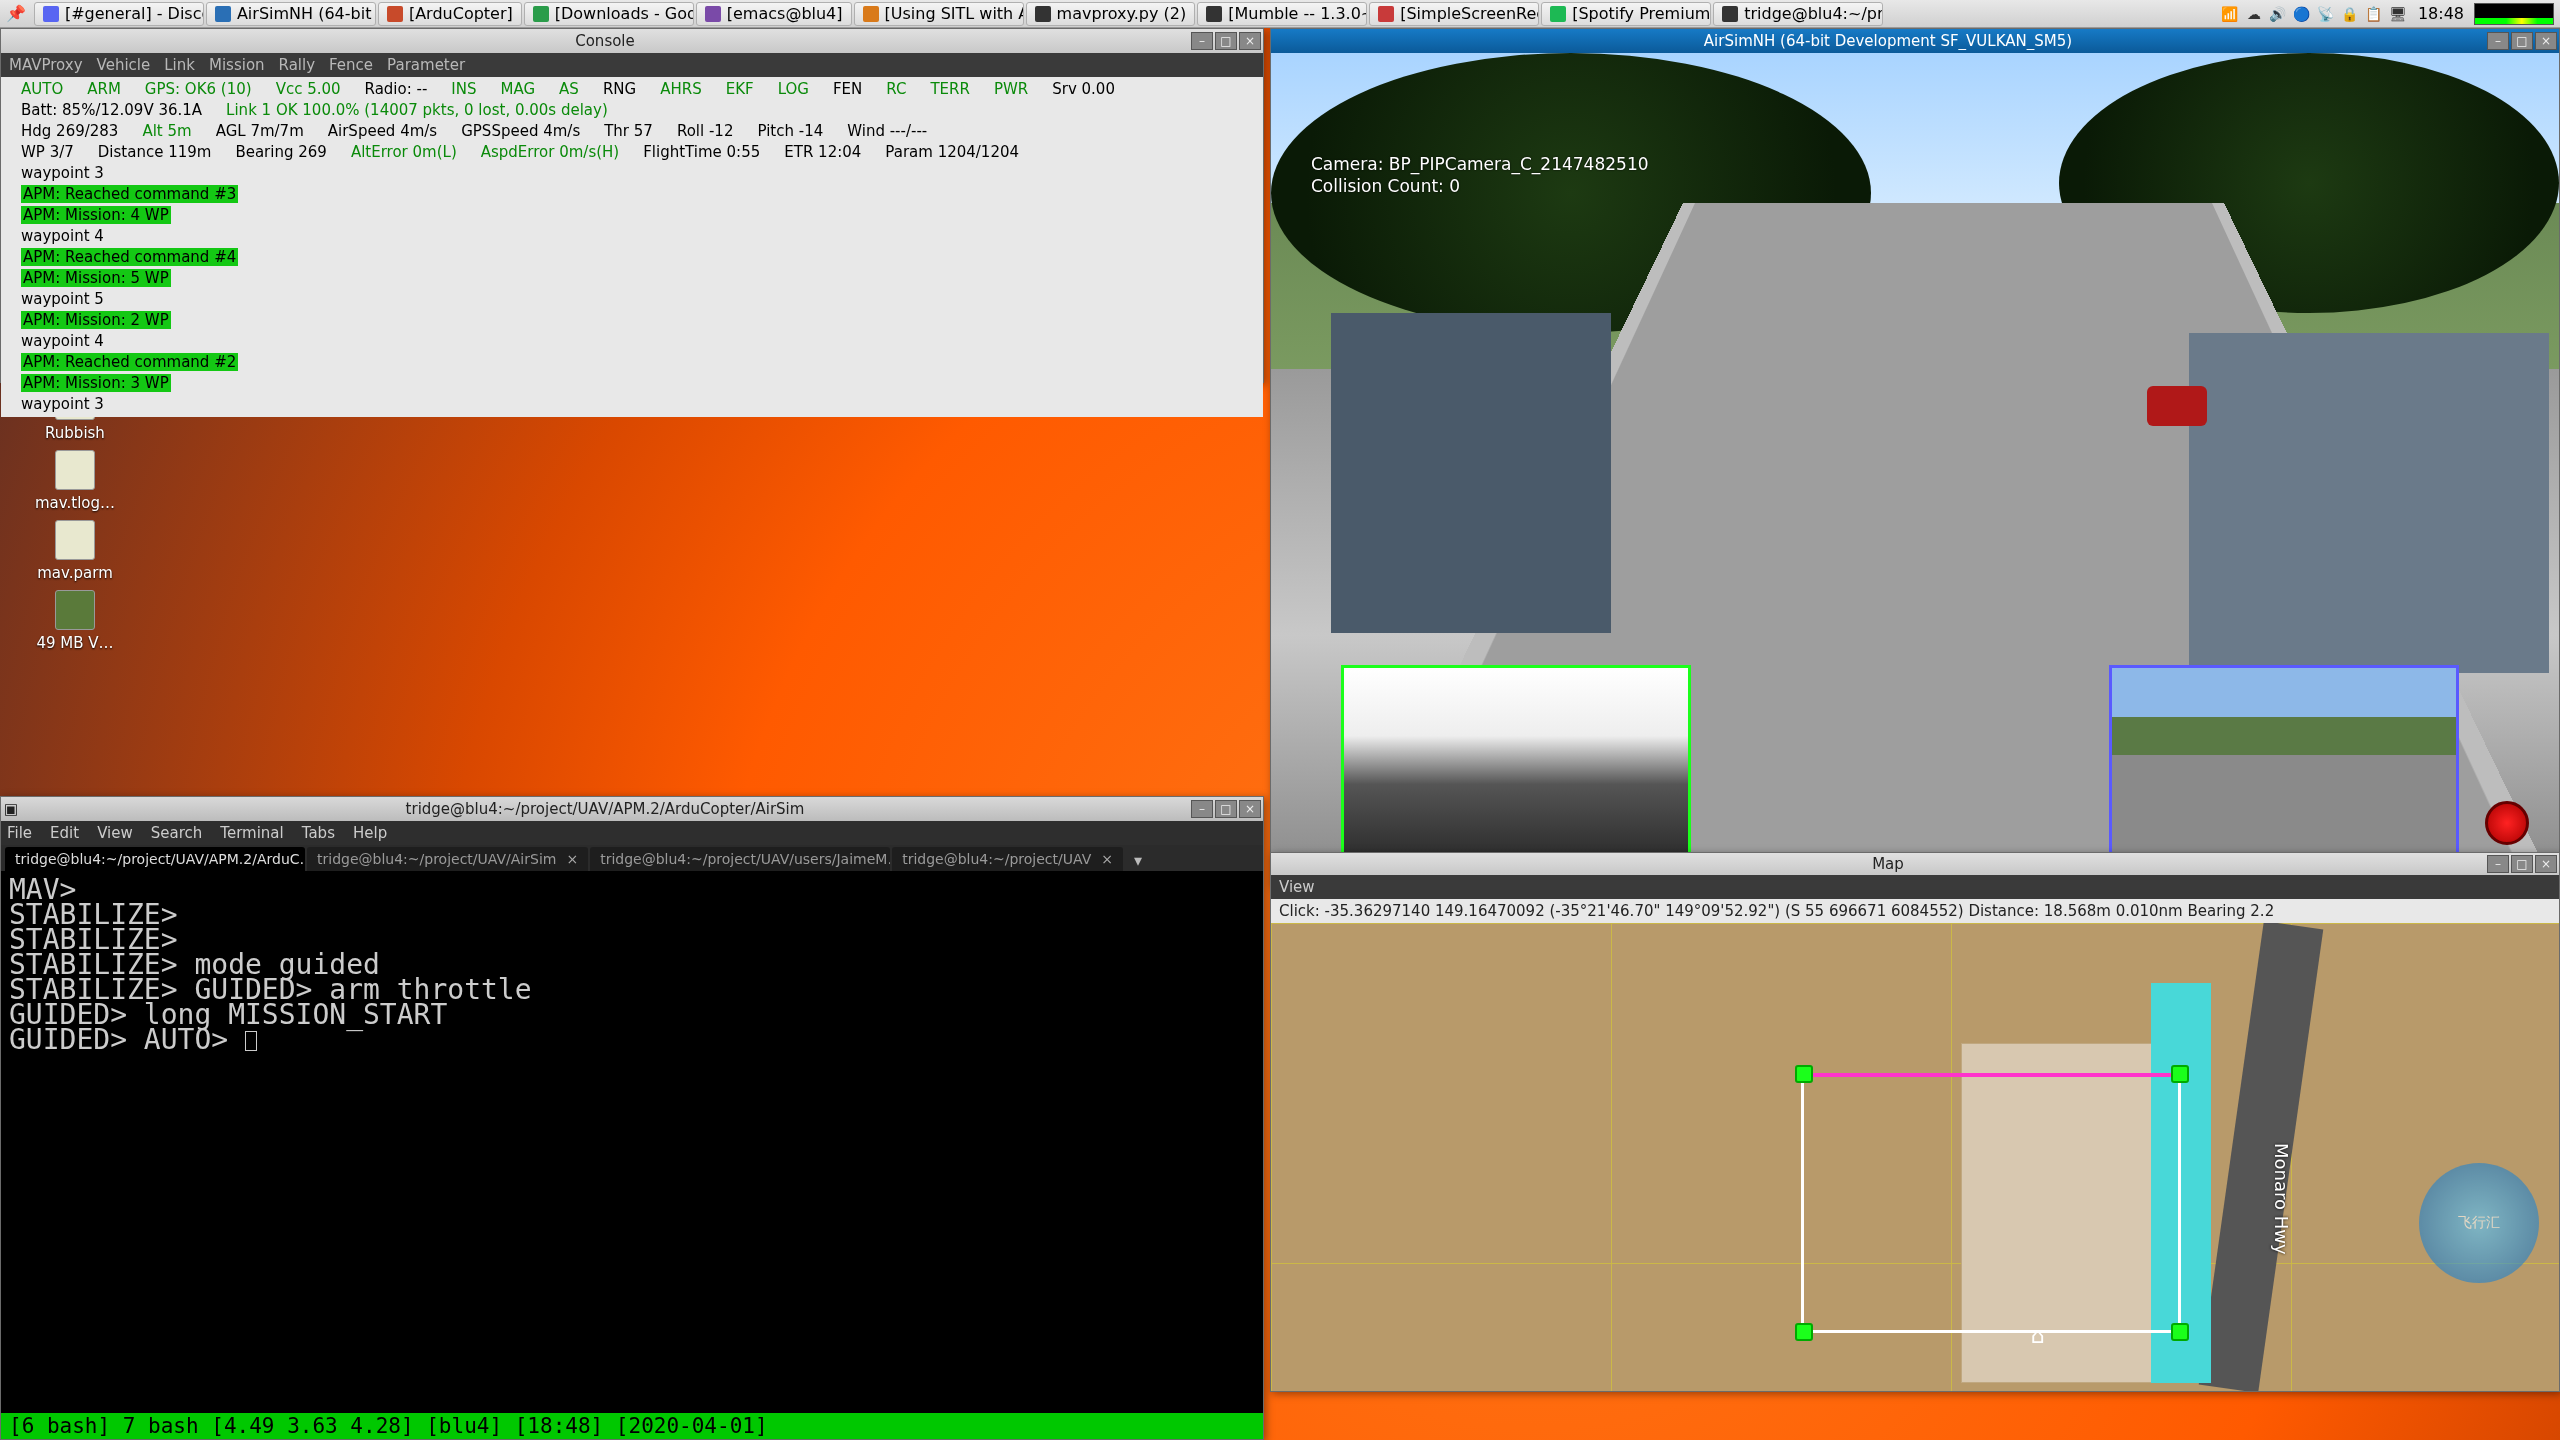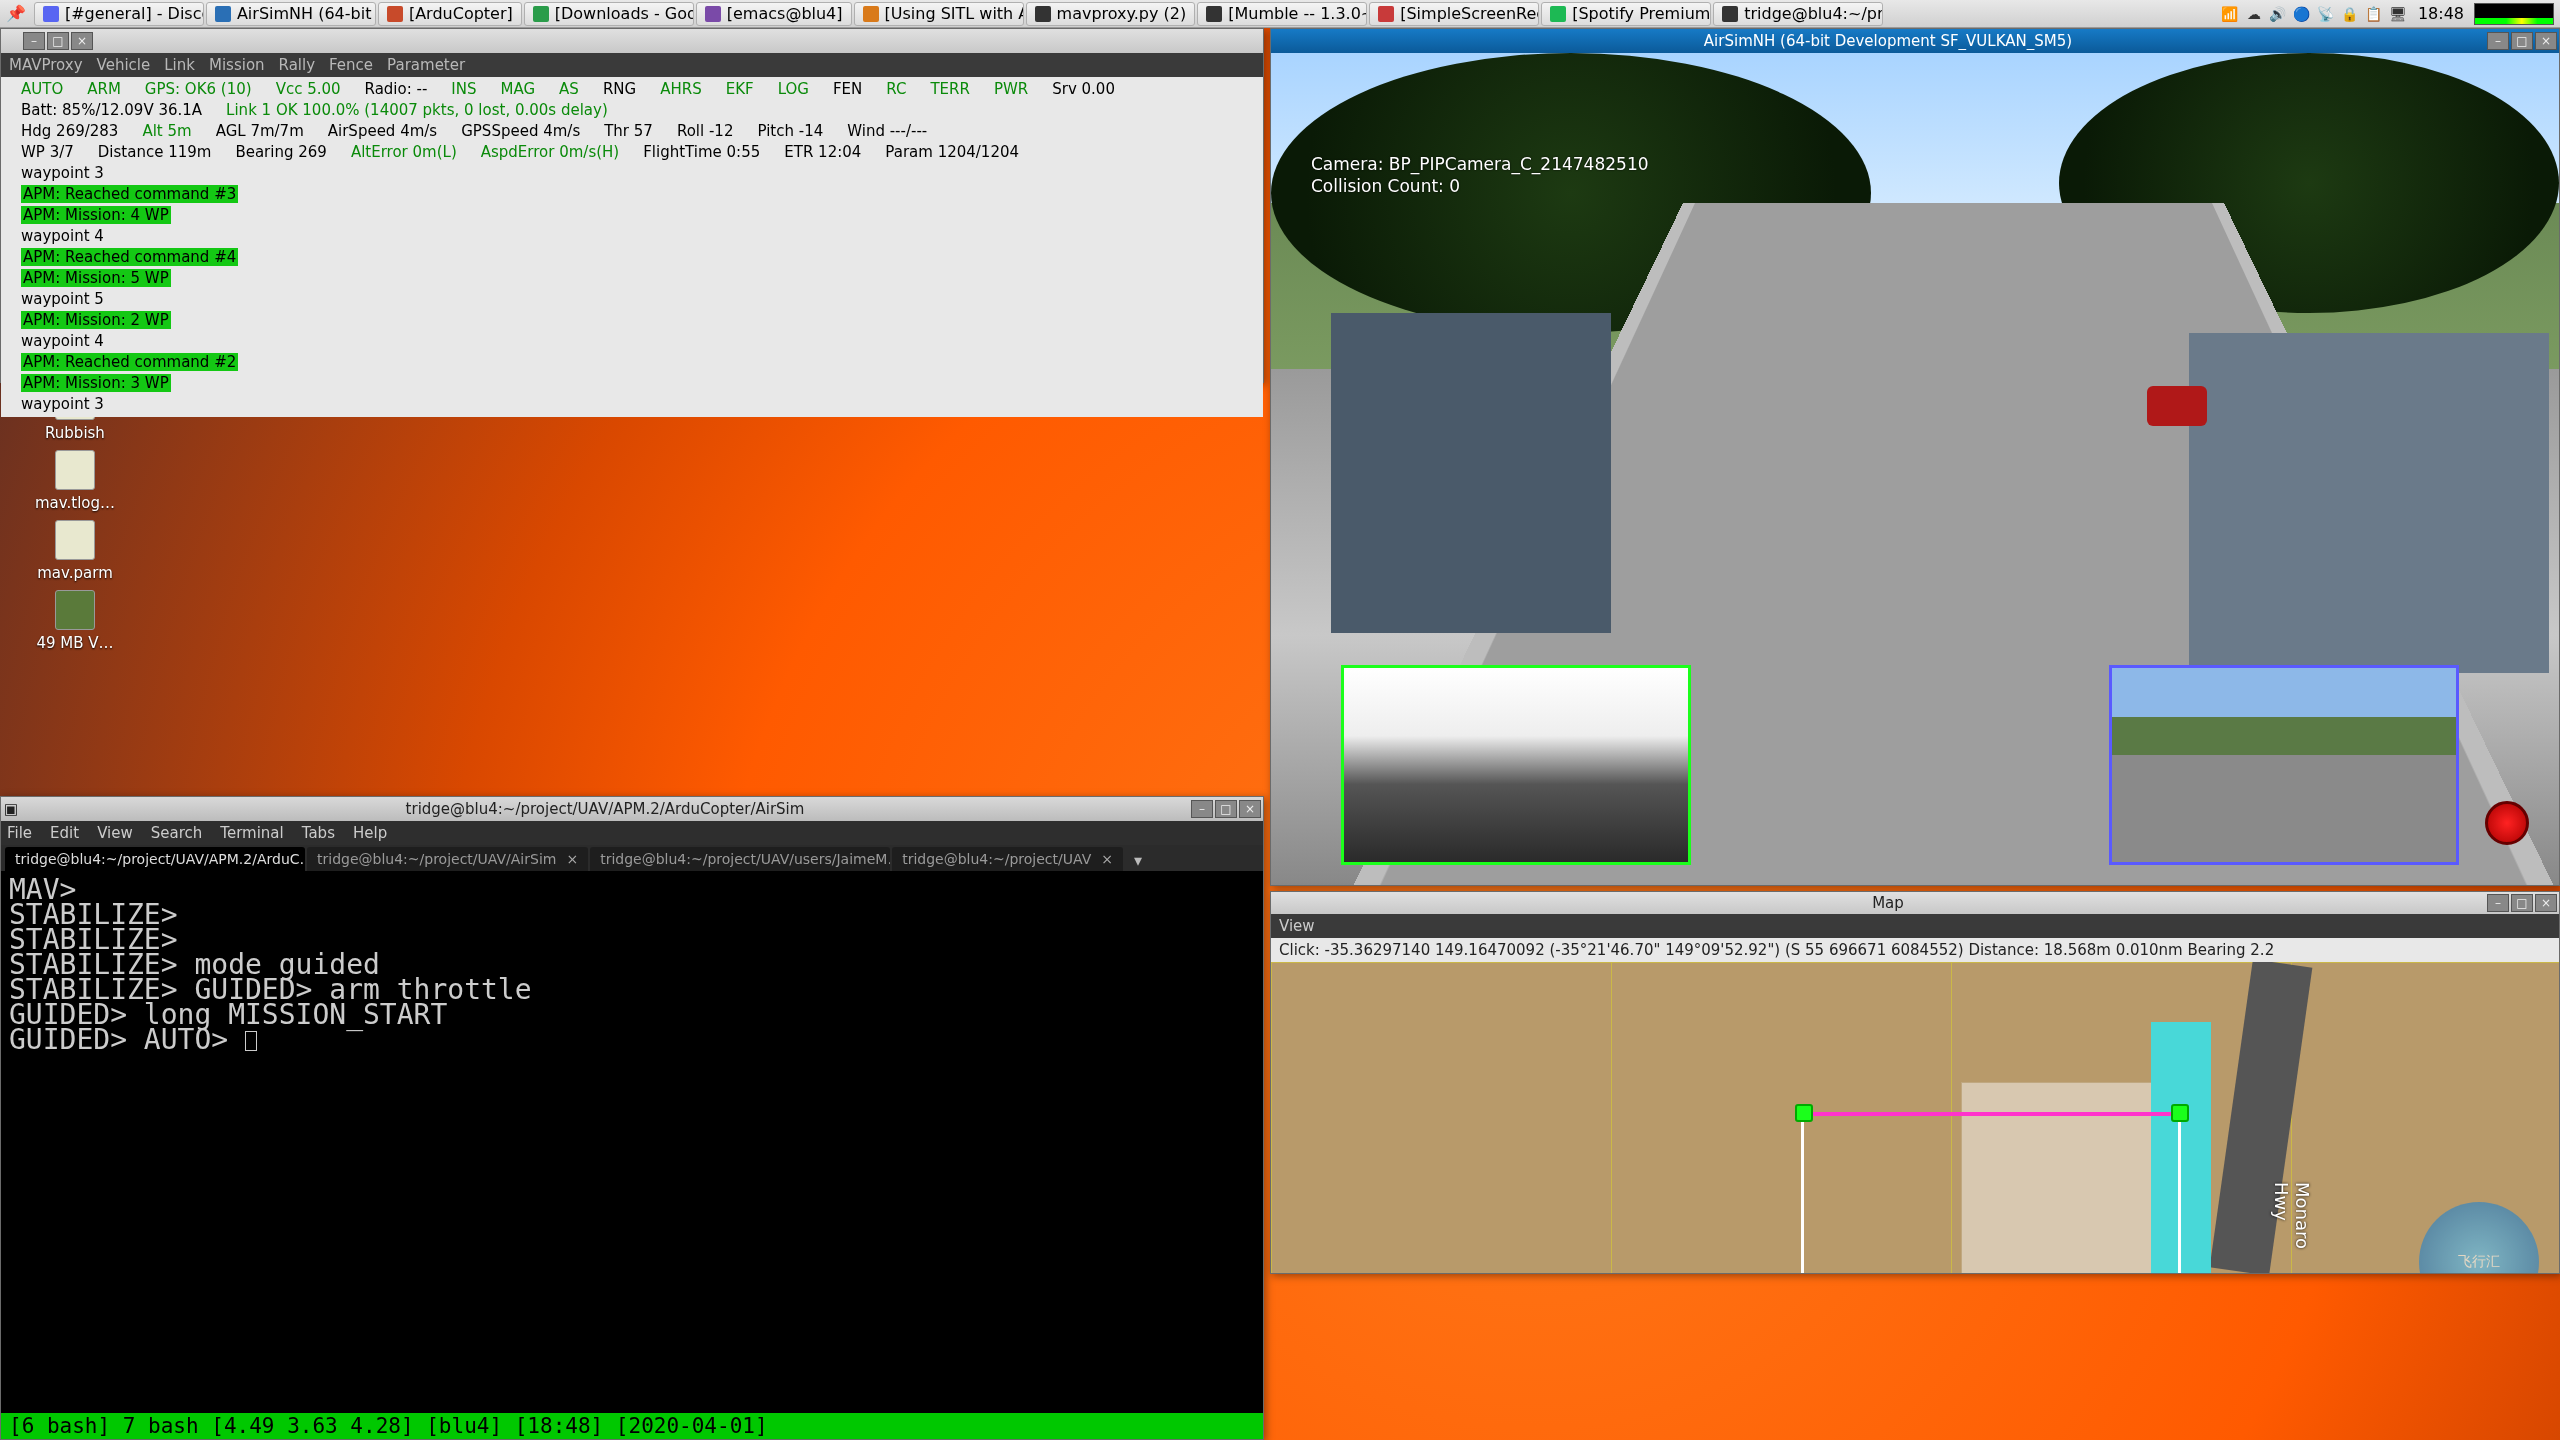"Console" span.title-txt { html: none -> <span>Console</span> }
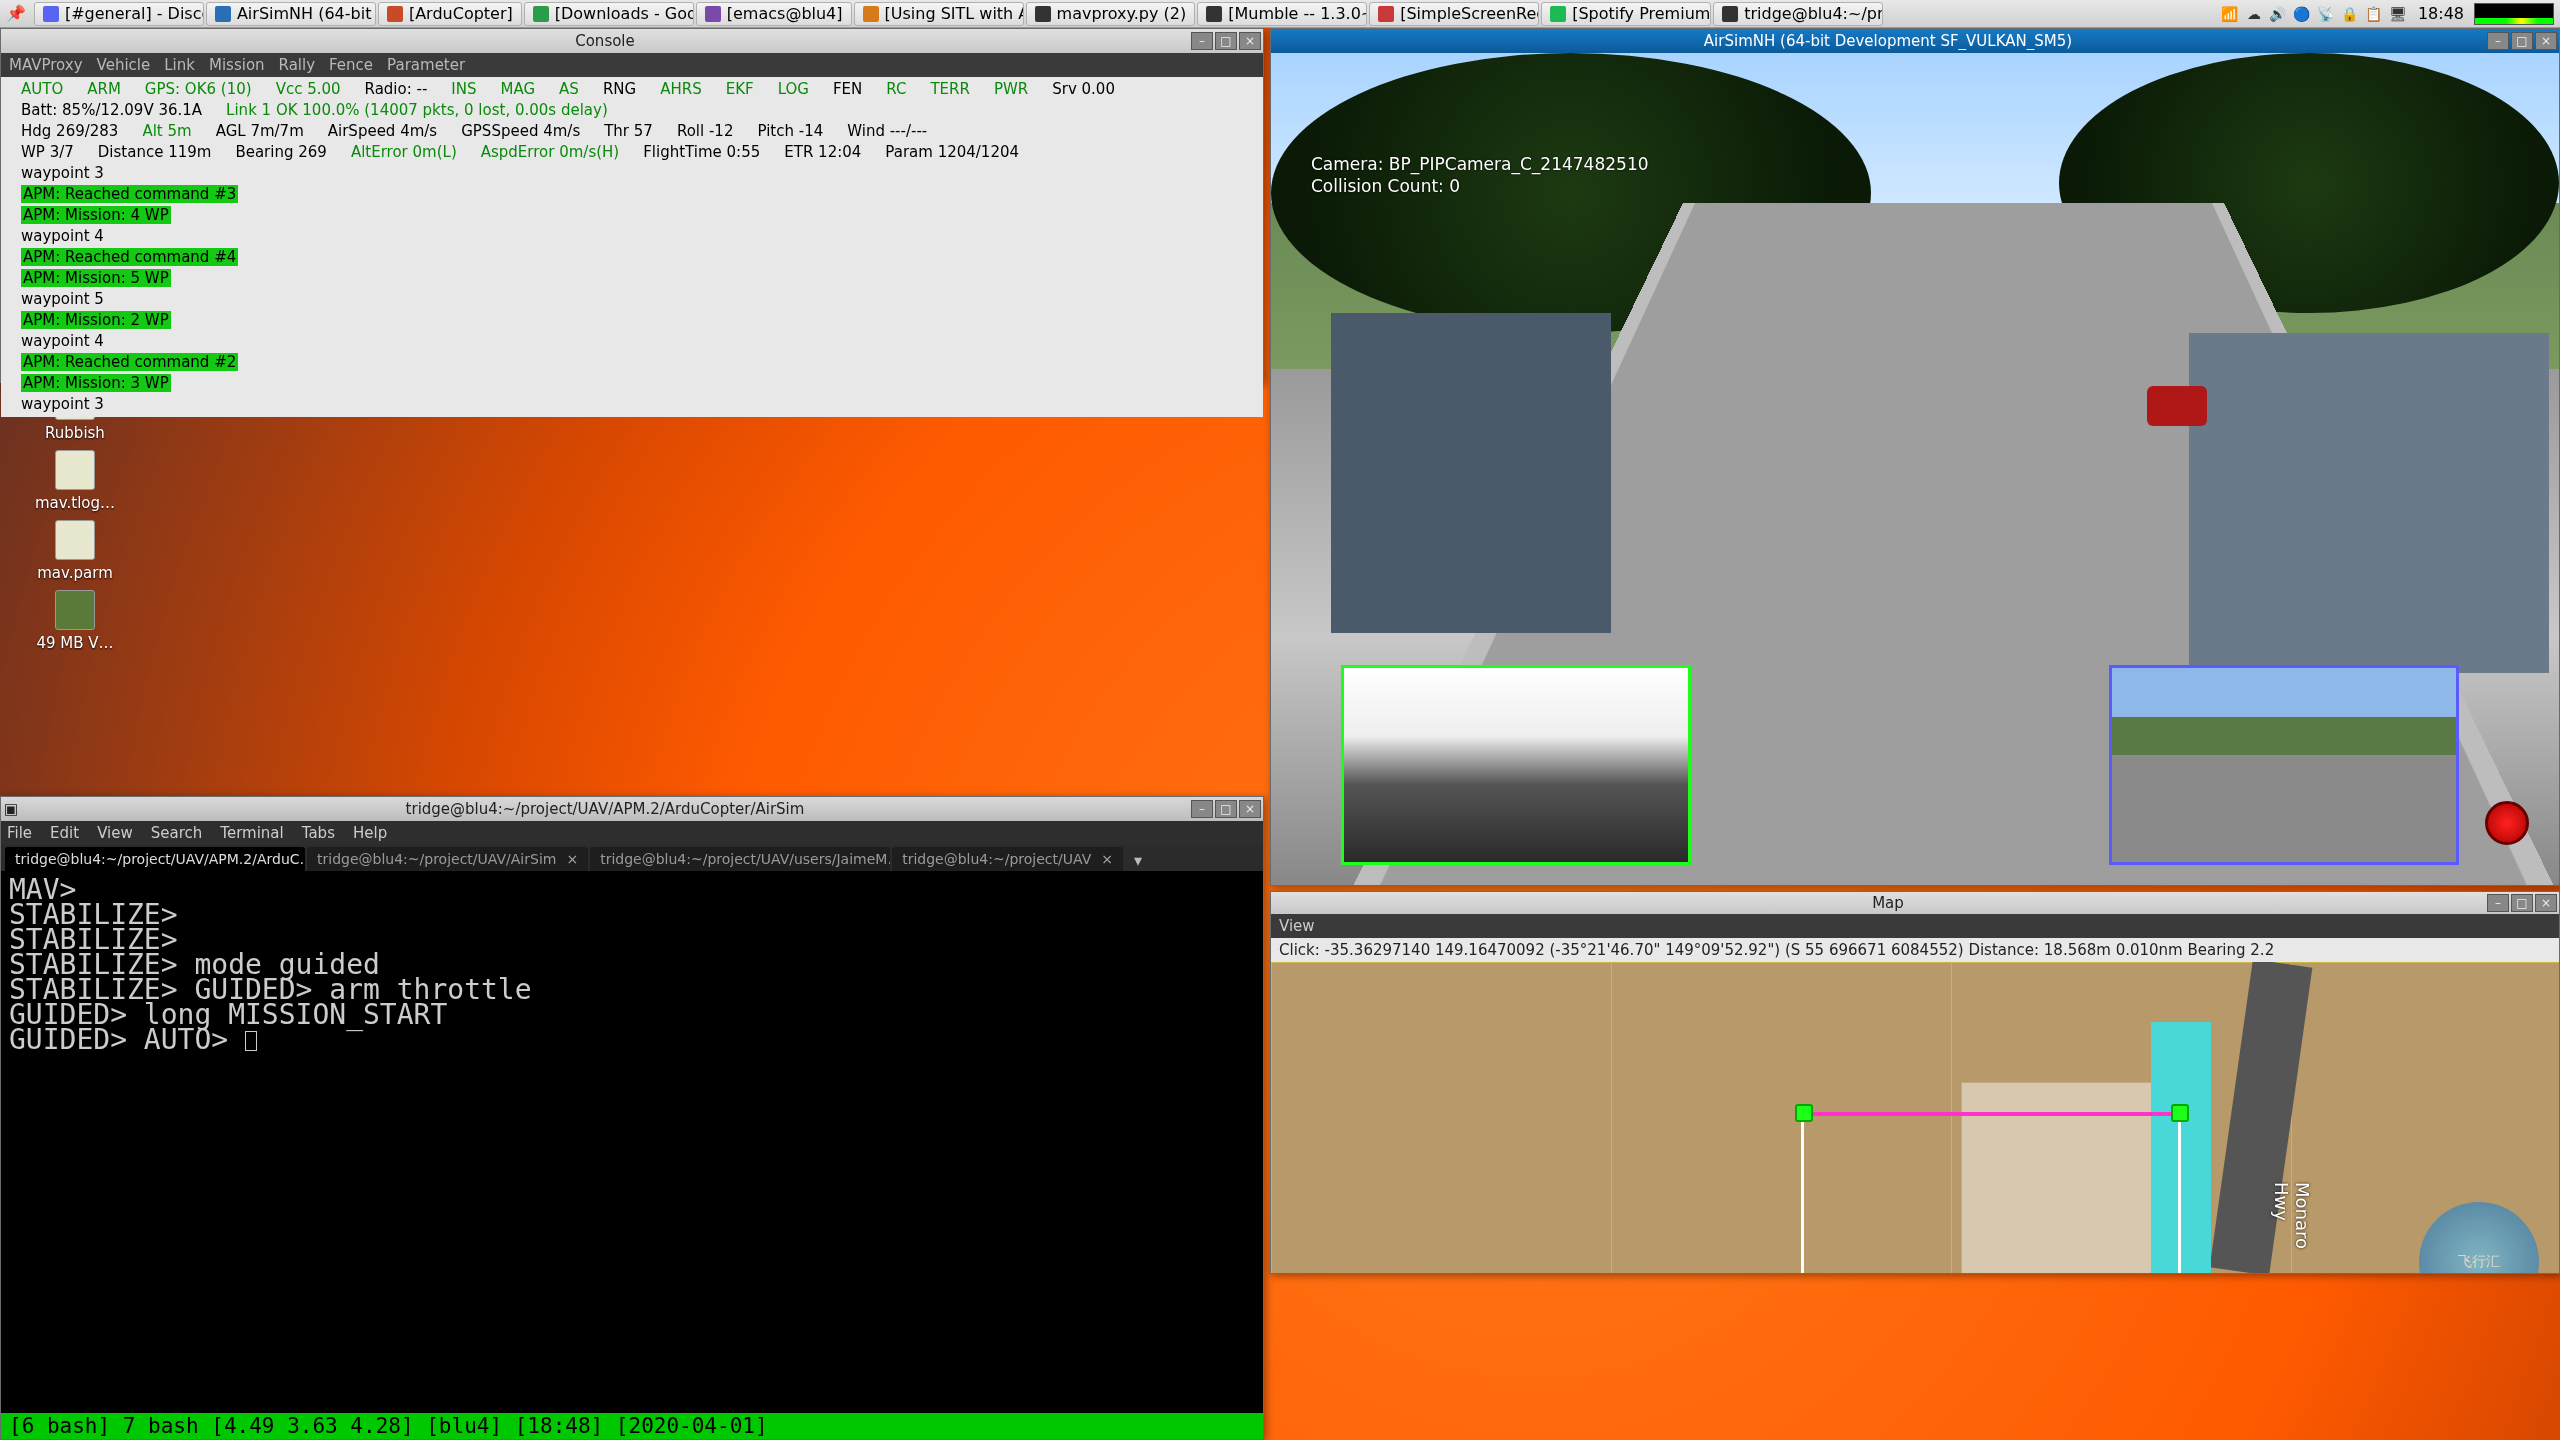"Map" #map { height: 383px -> 540px; top: 891px -> 852px }
